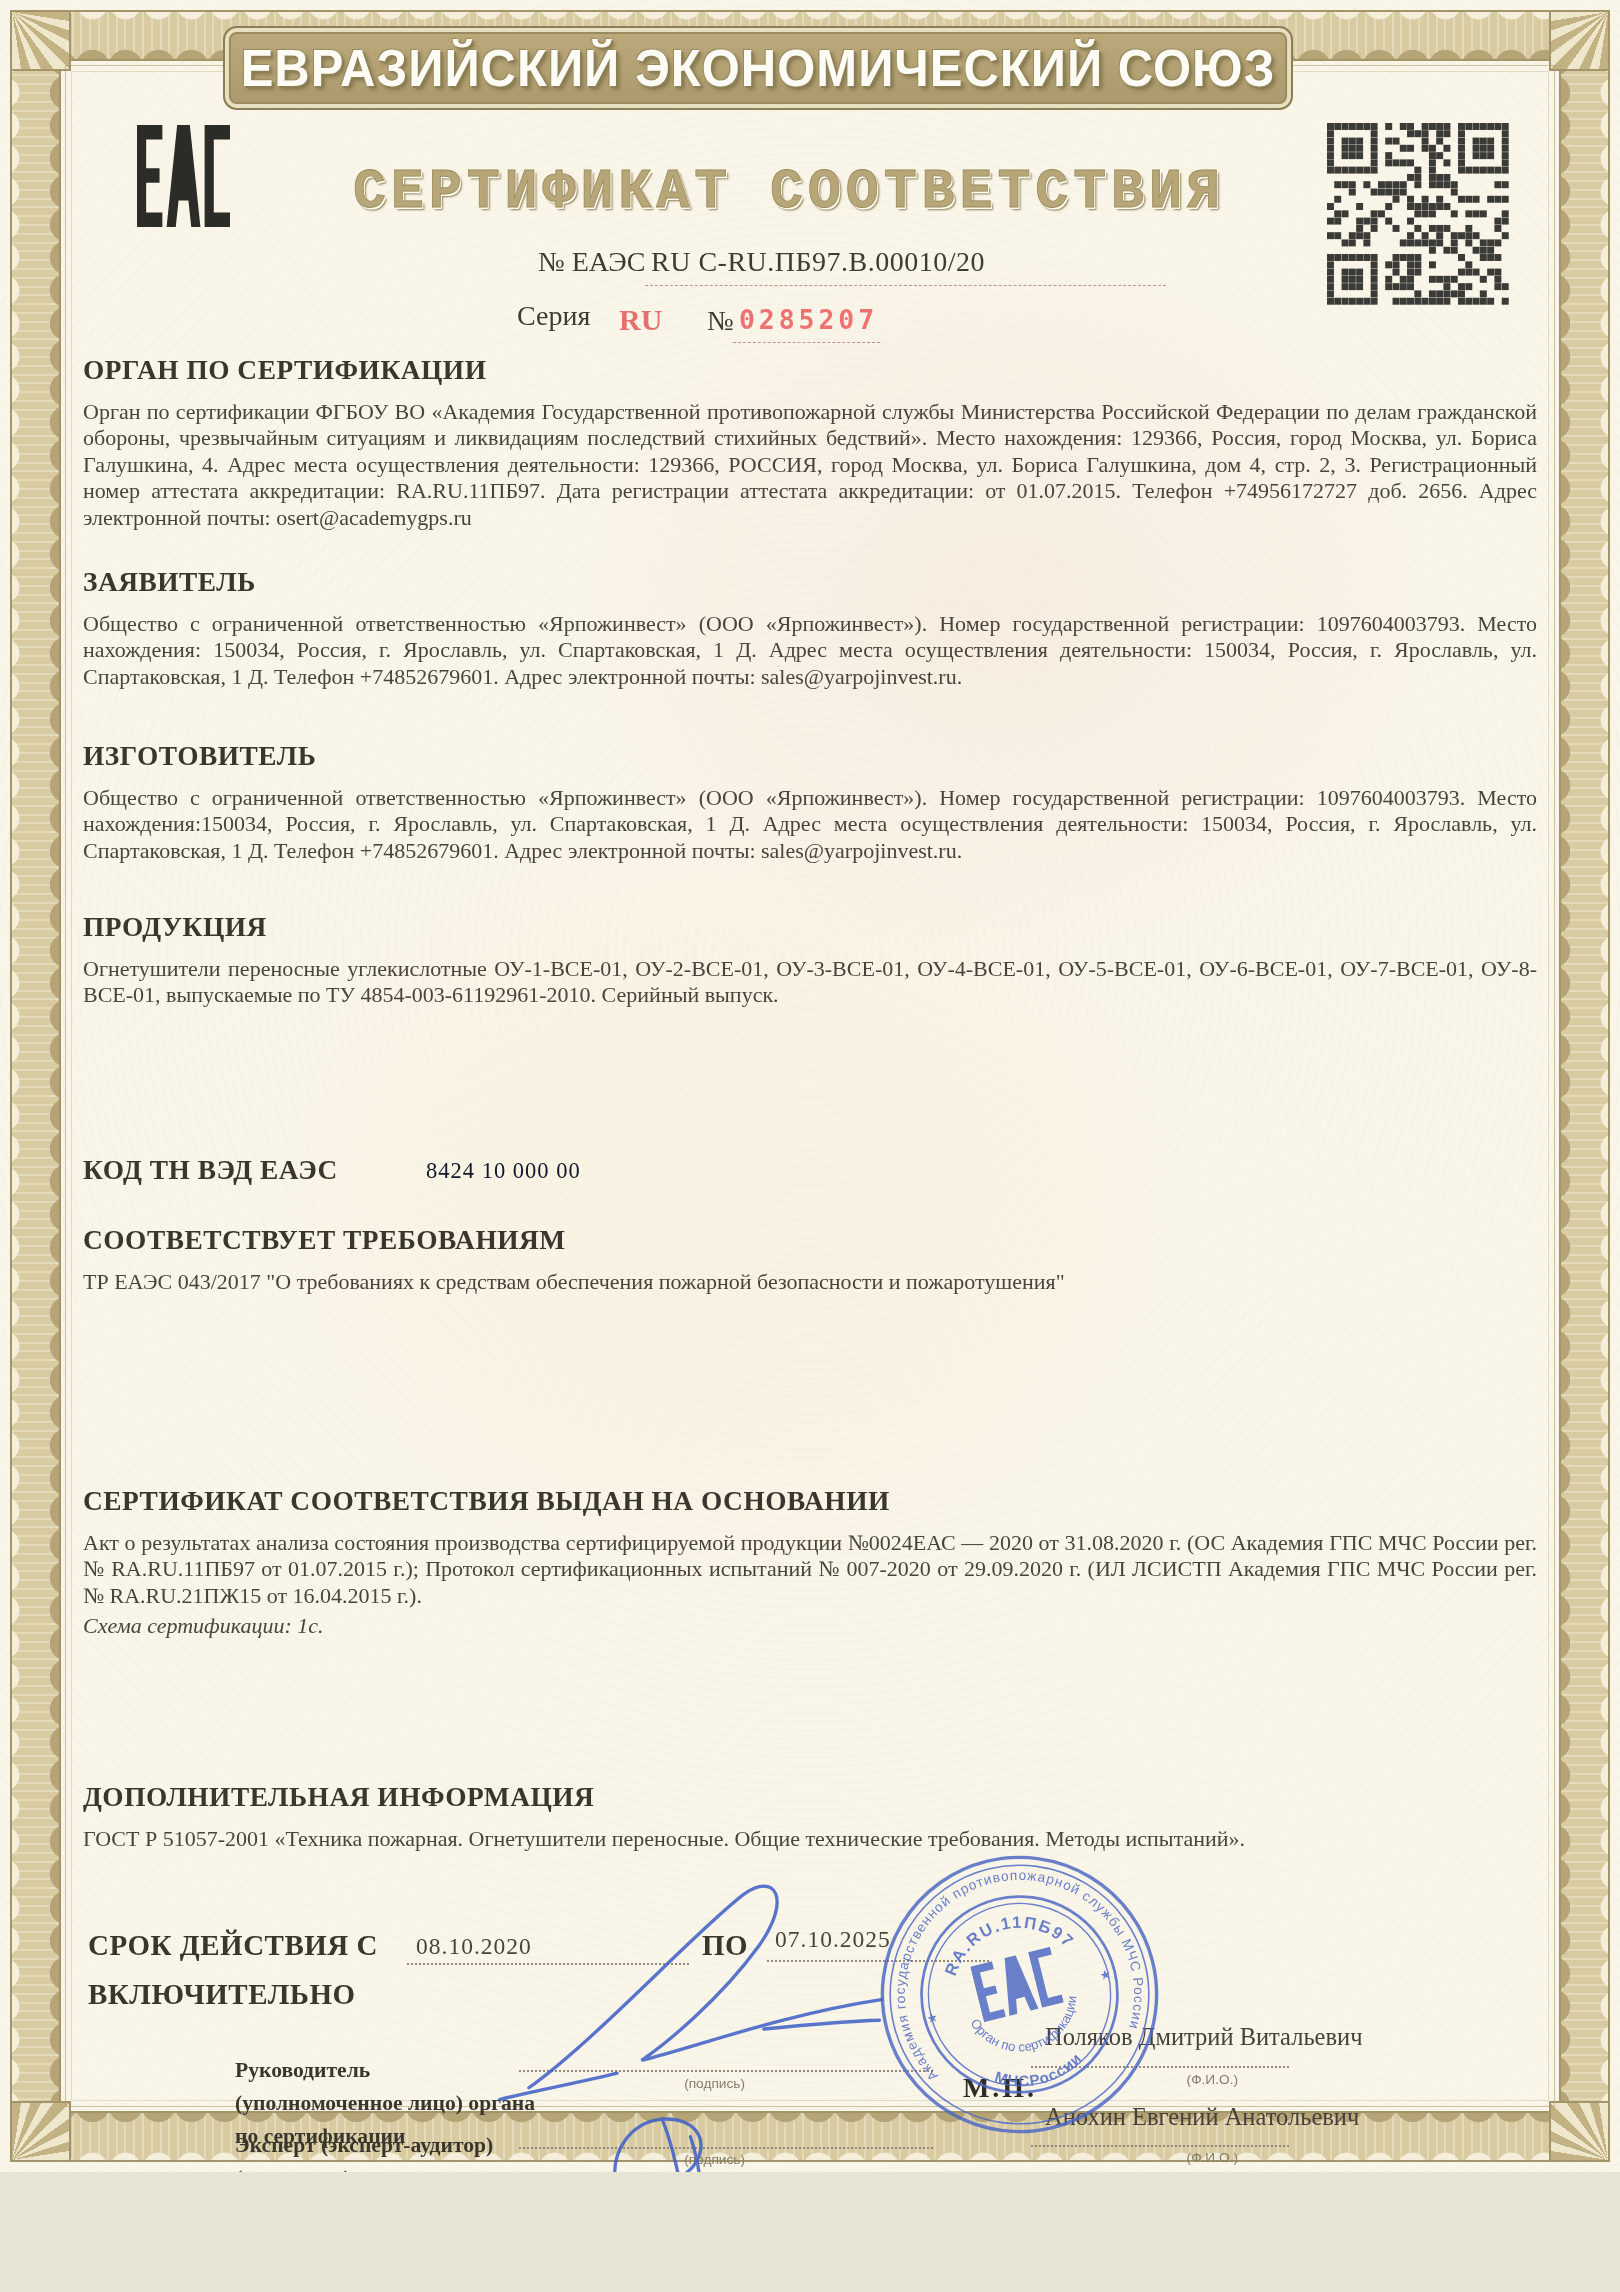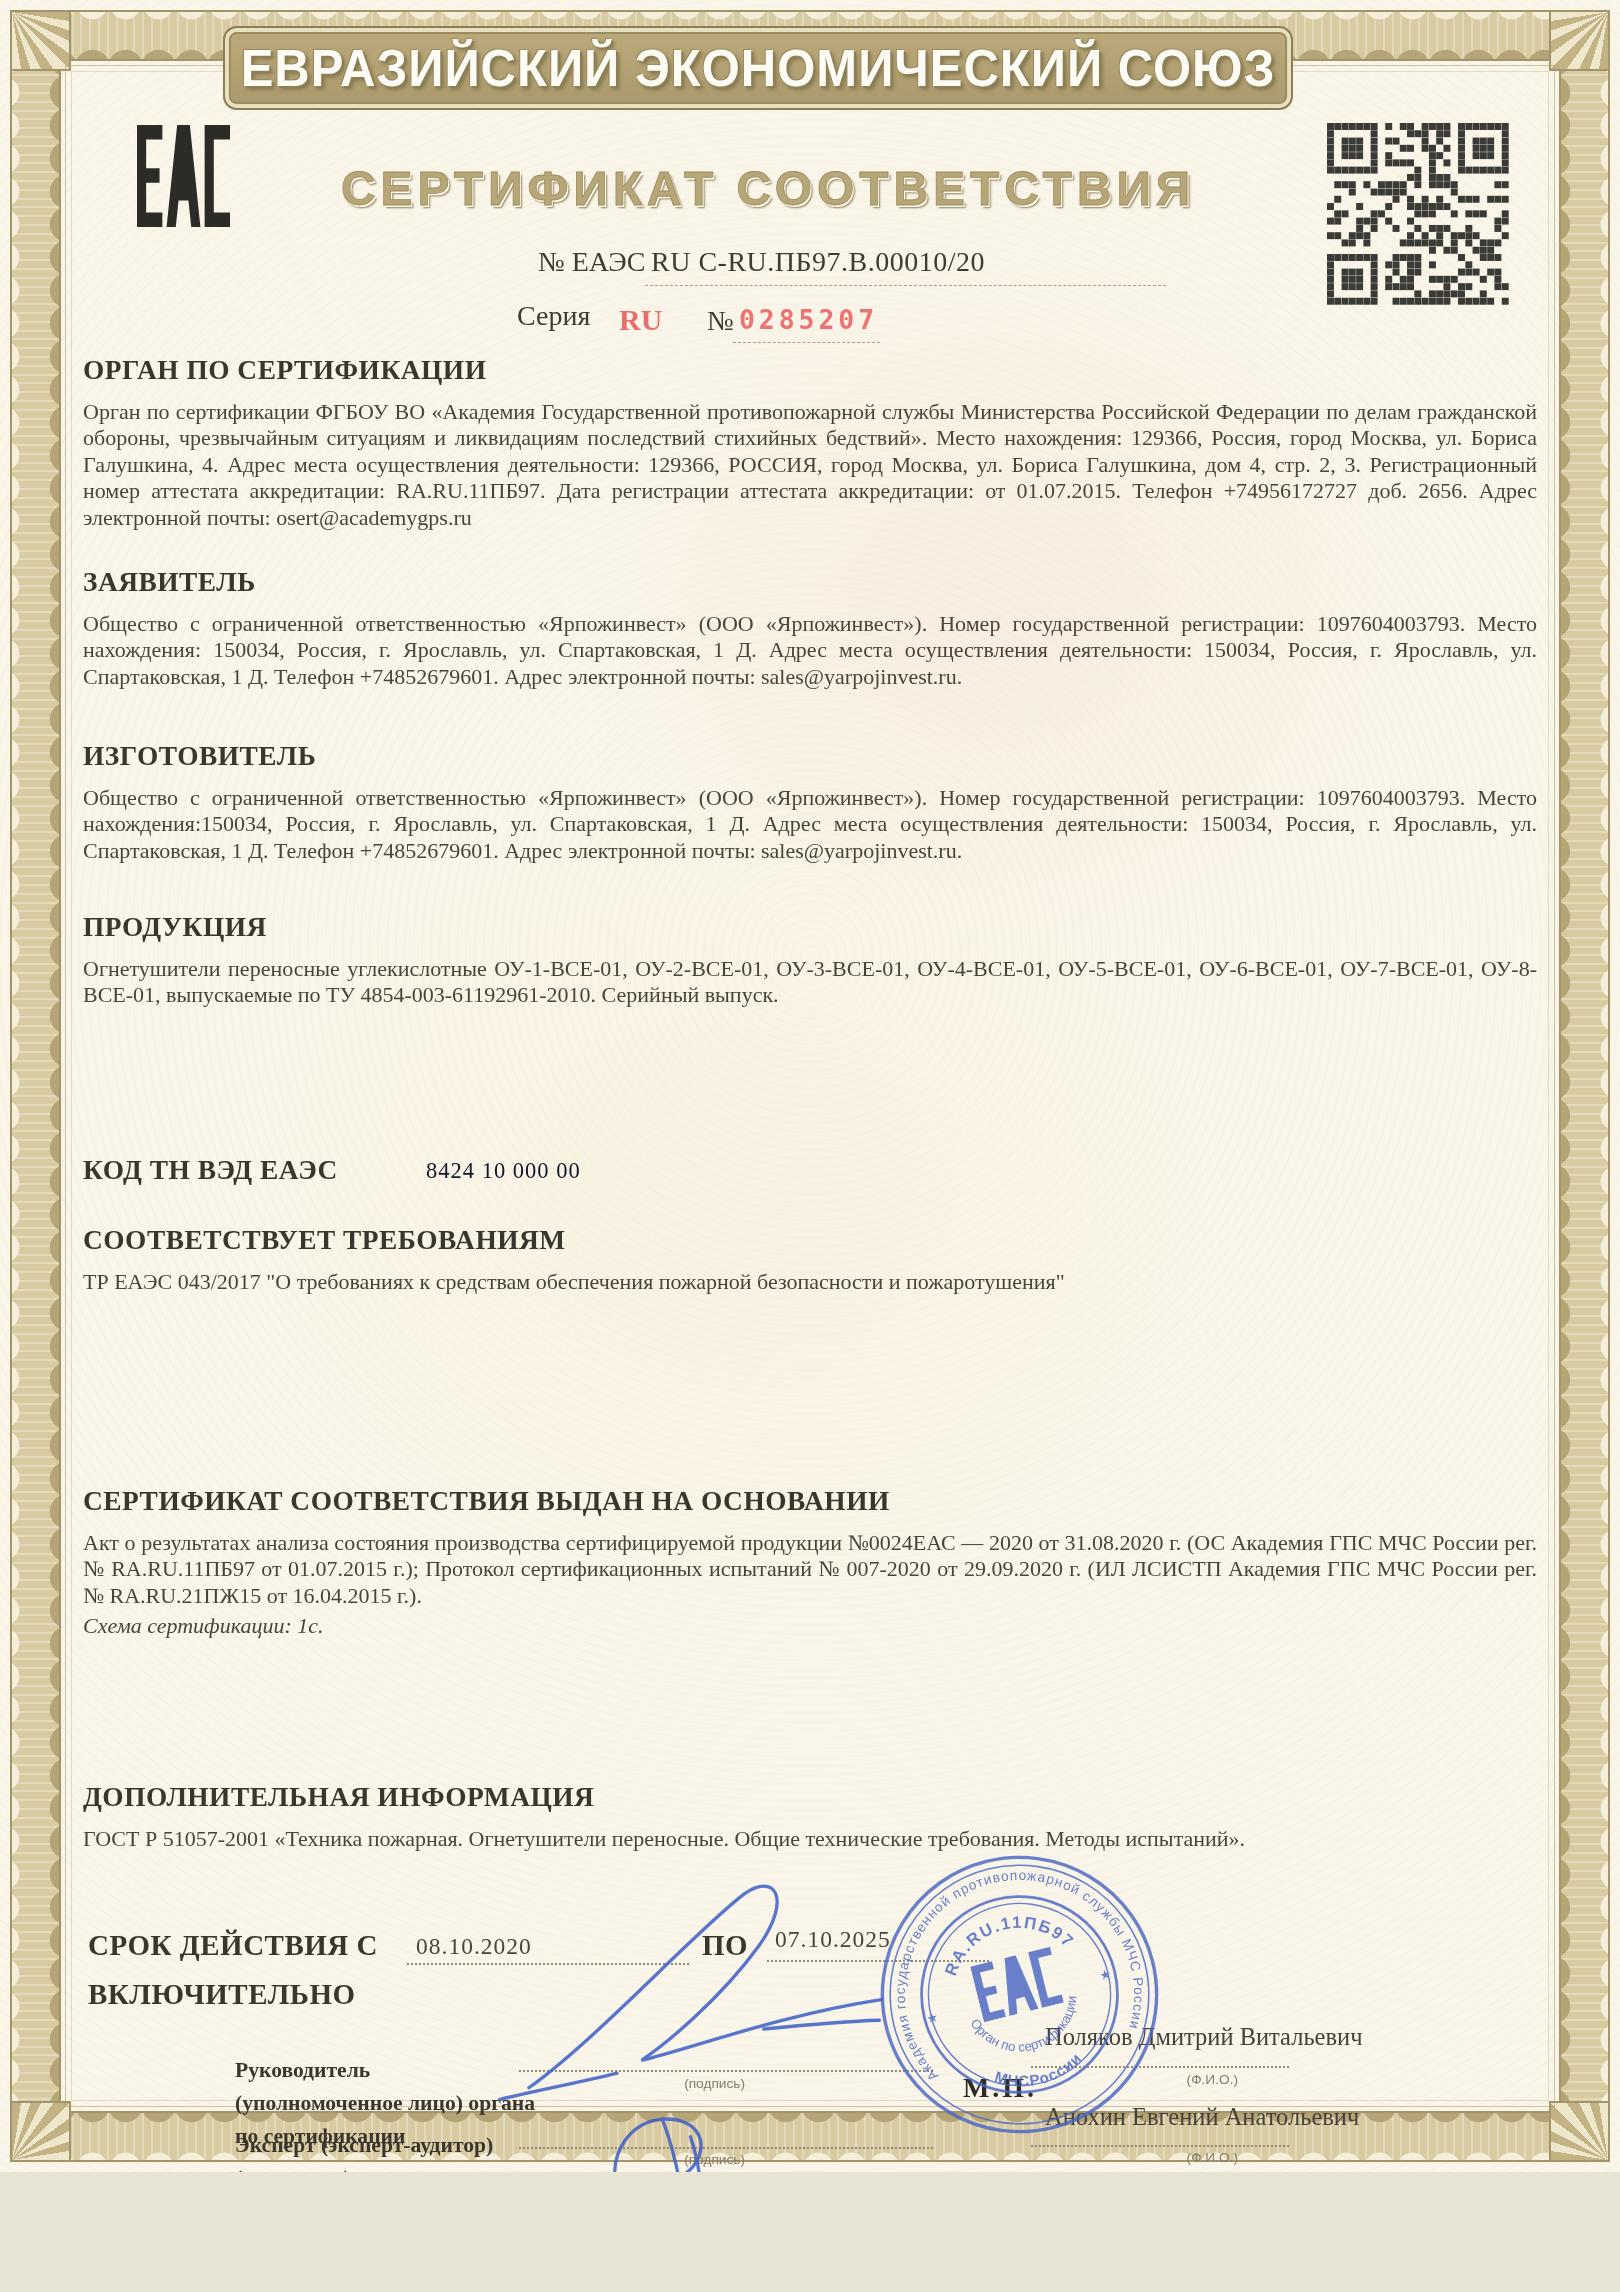"СЕРТИФИКАТ СООТВЕТСТВИЯ" .doc-title { font-family: Liberation Sans, sans-serif -> Liberation Mono, monospace; font-size: 48px -> 55px; left: 341px -> 353px }
